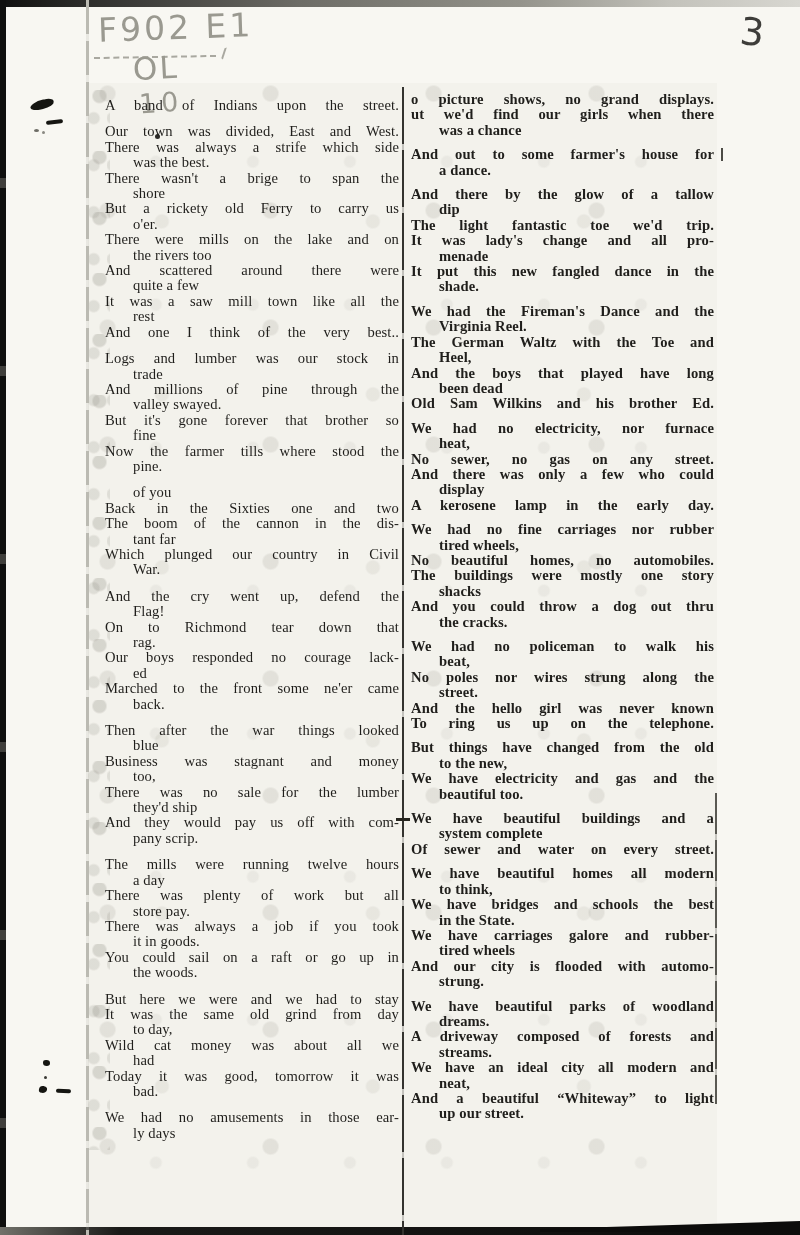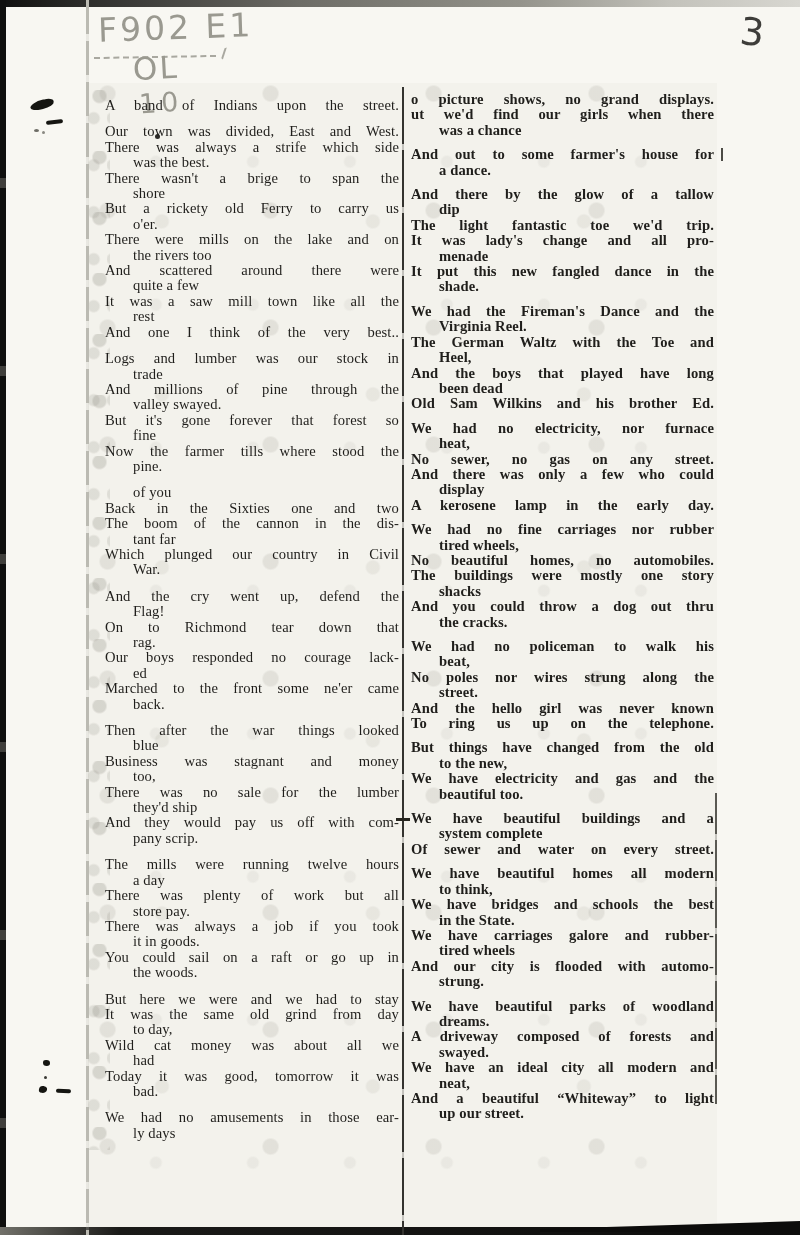"But it's gone forever that" div.line { text: forest -> brother }
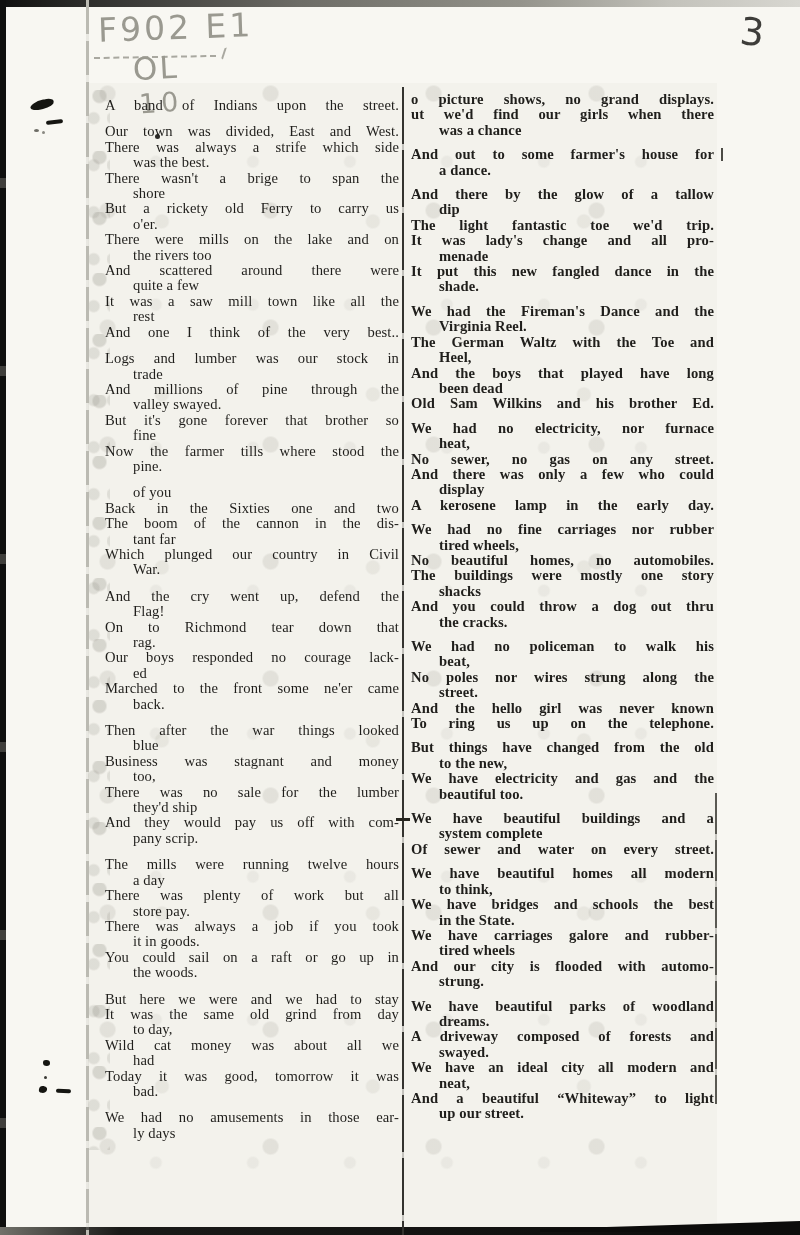"swayed." div.line { text: swayed -> streams }
